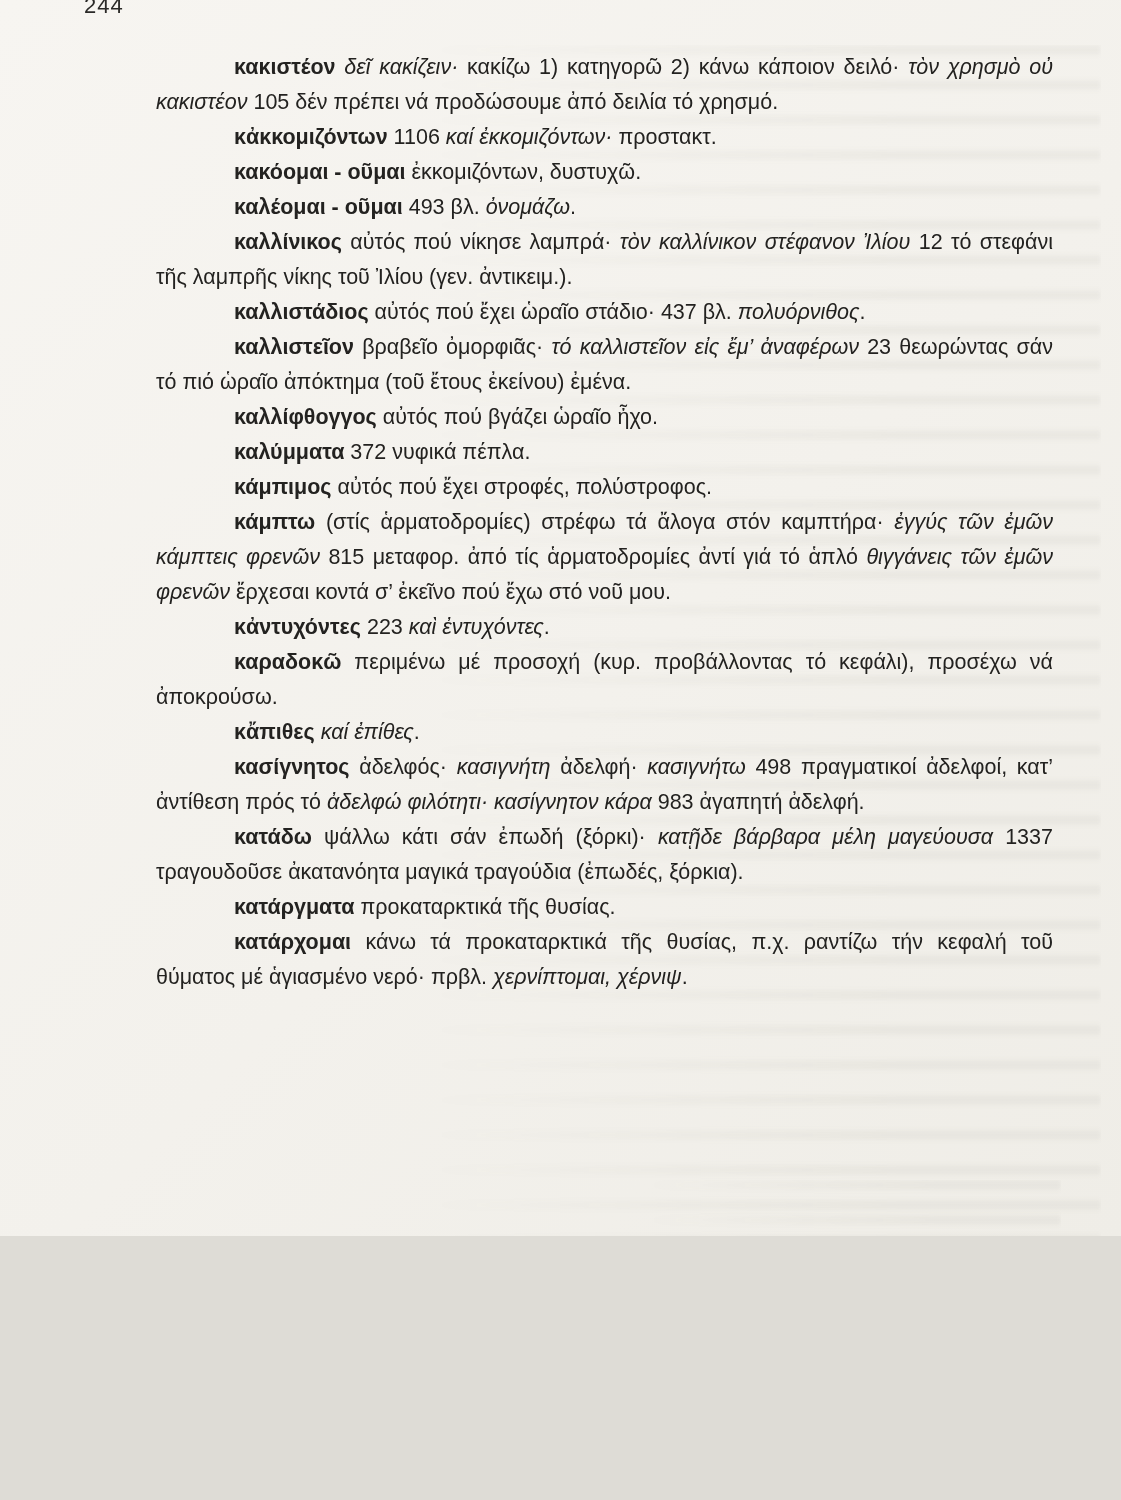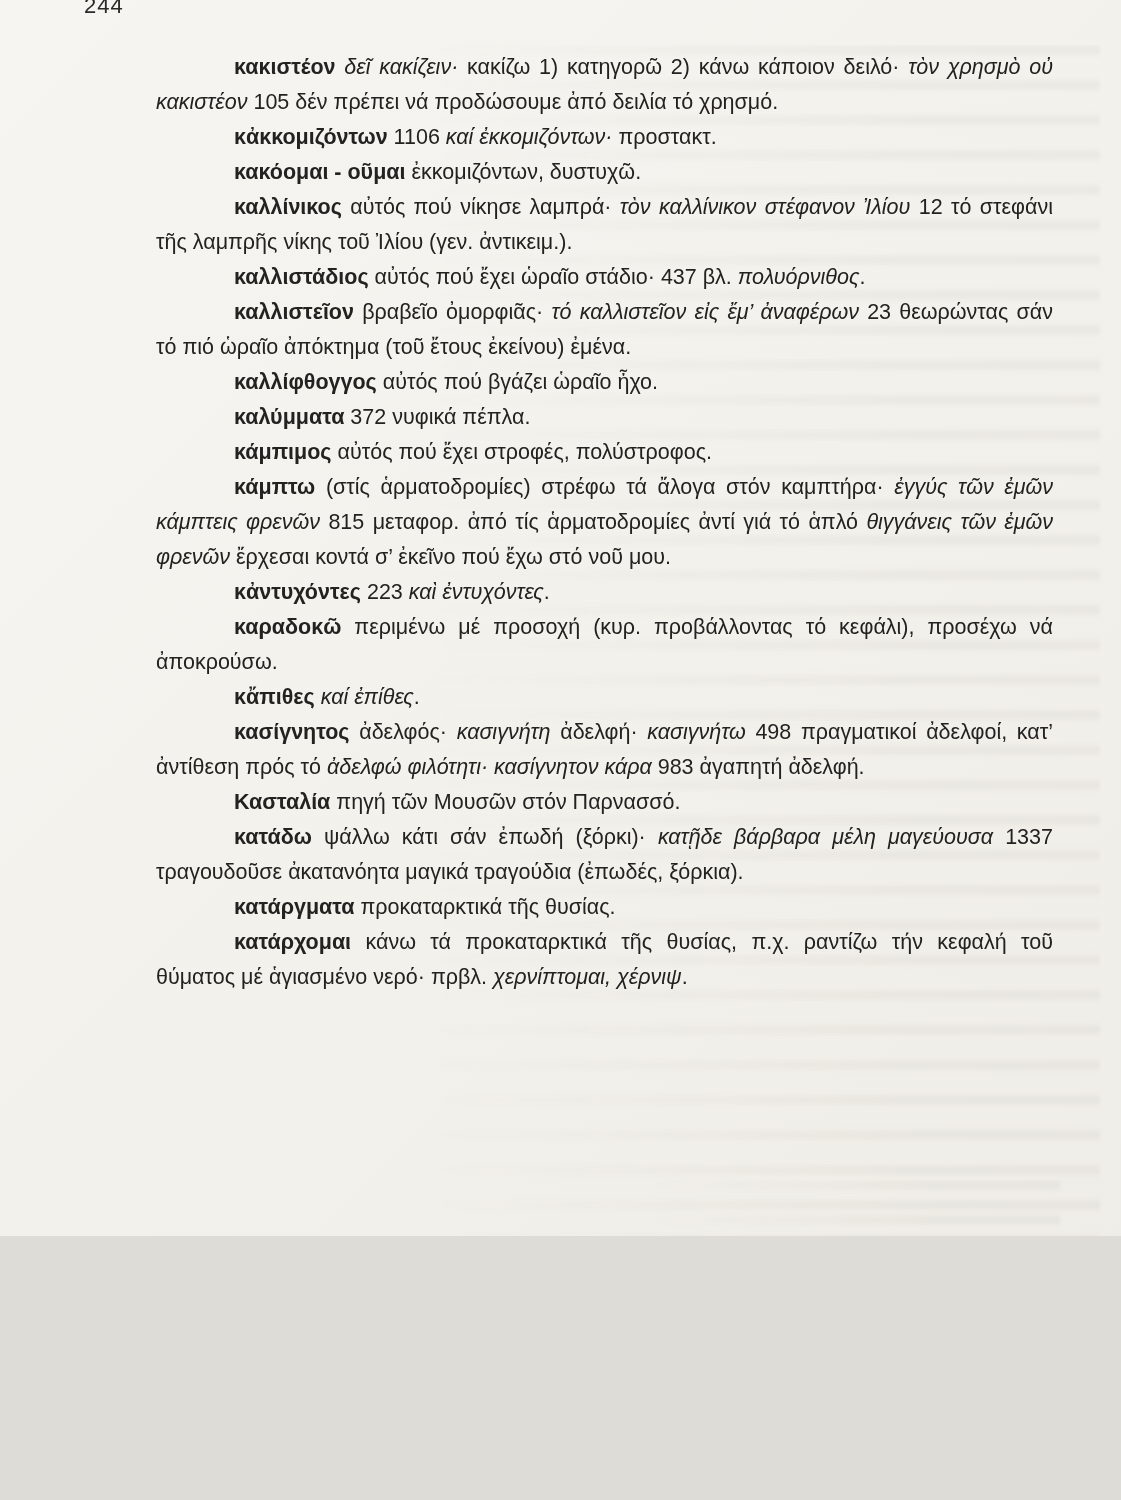"καλέομαι - οῦμαι 493 βλ." p.entry { html: none -> <p><span>καλέομαι - οῦμαι</span><span> 493 βλ. </span><span>ὀνομάζω</span><span>.</span></p> }
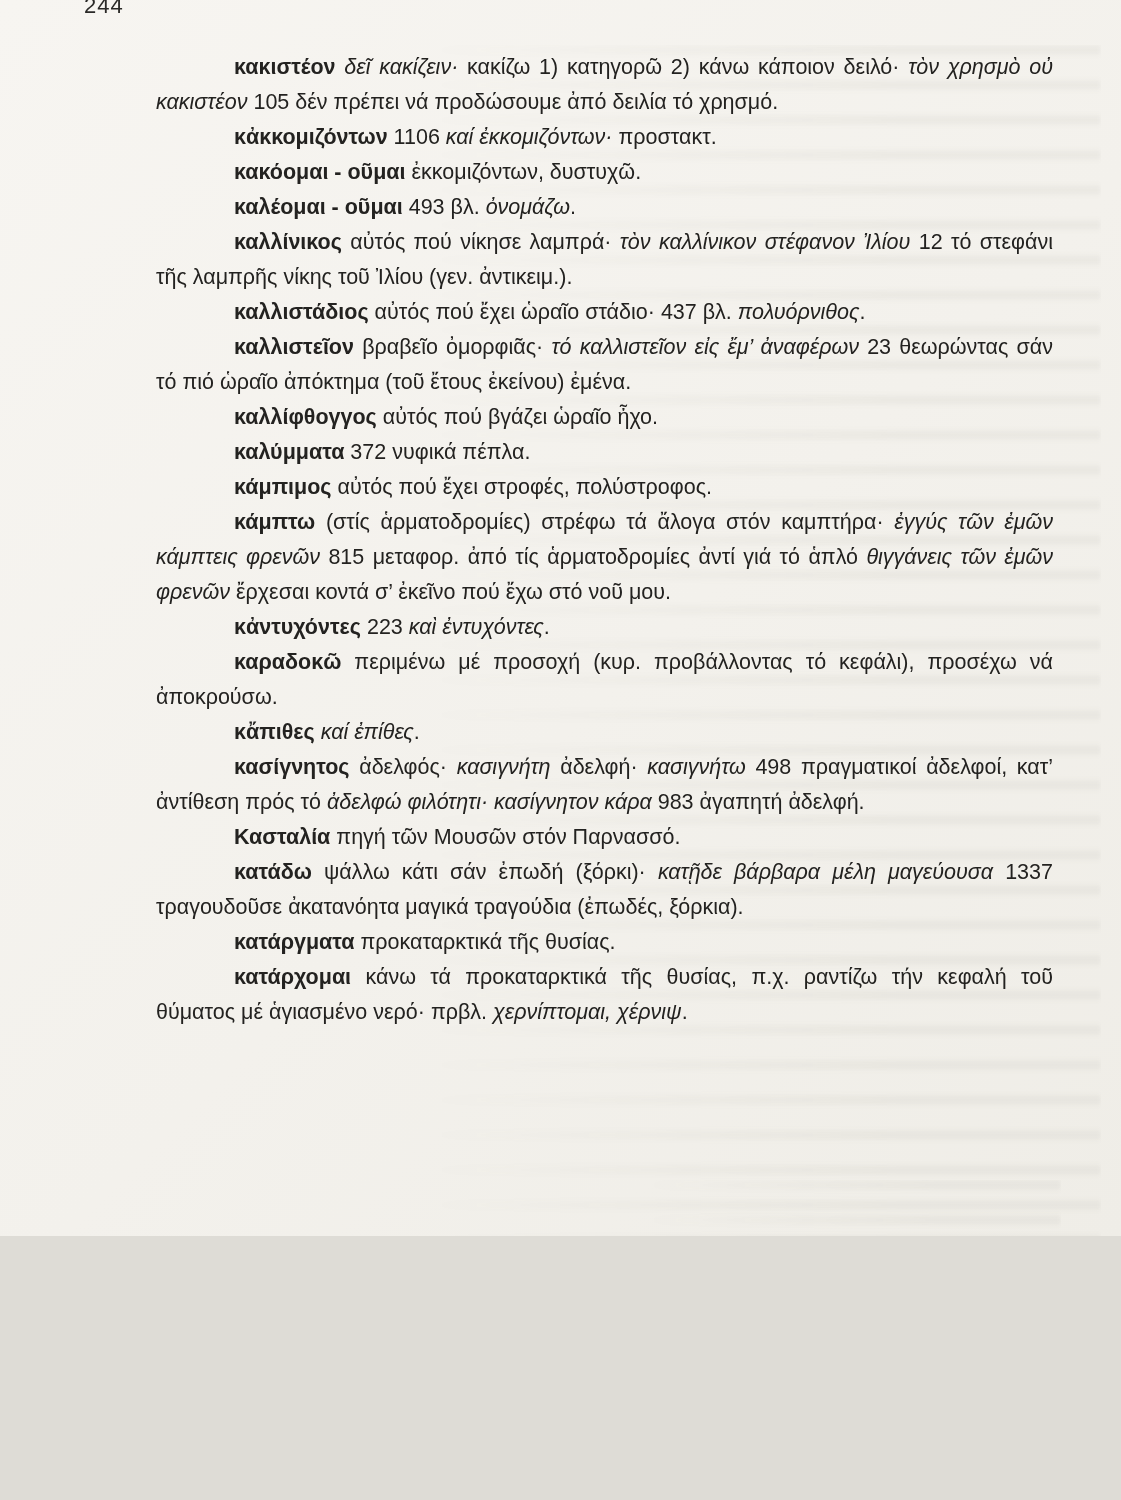"Κασταλία πηγή τῶν Μουσῶν στόν" p.entry { html: <p><span>Κασταλία</span><span> πηγή τῶν Μουσῶν στόν Παρνασσό.</span></p> -> none }
